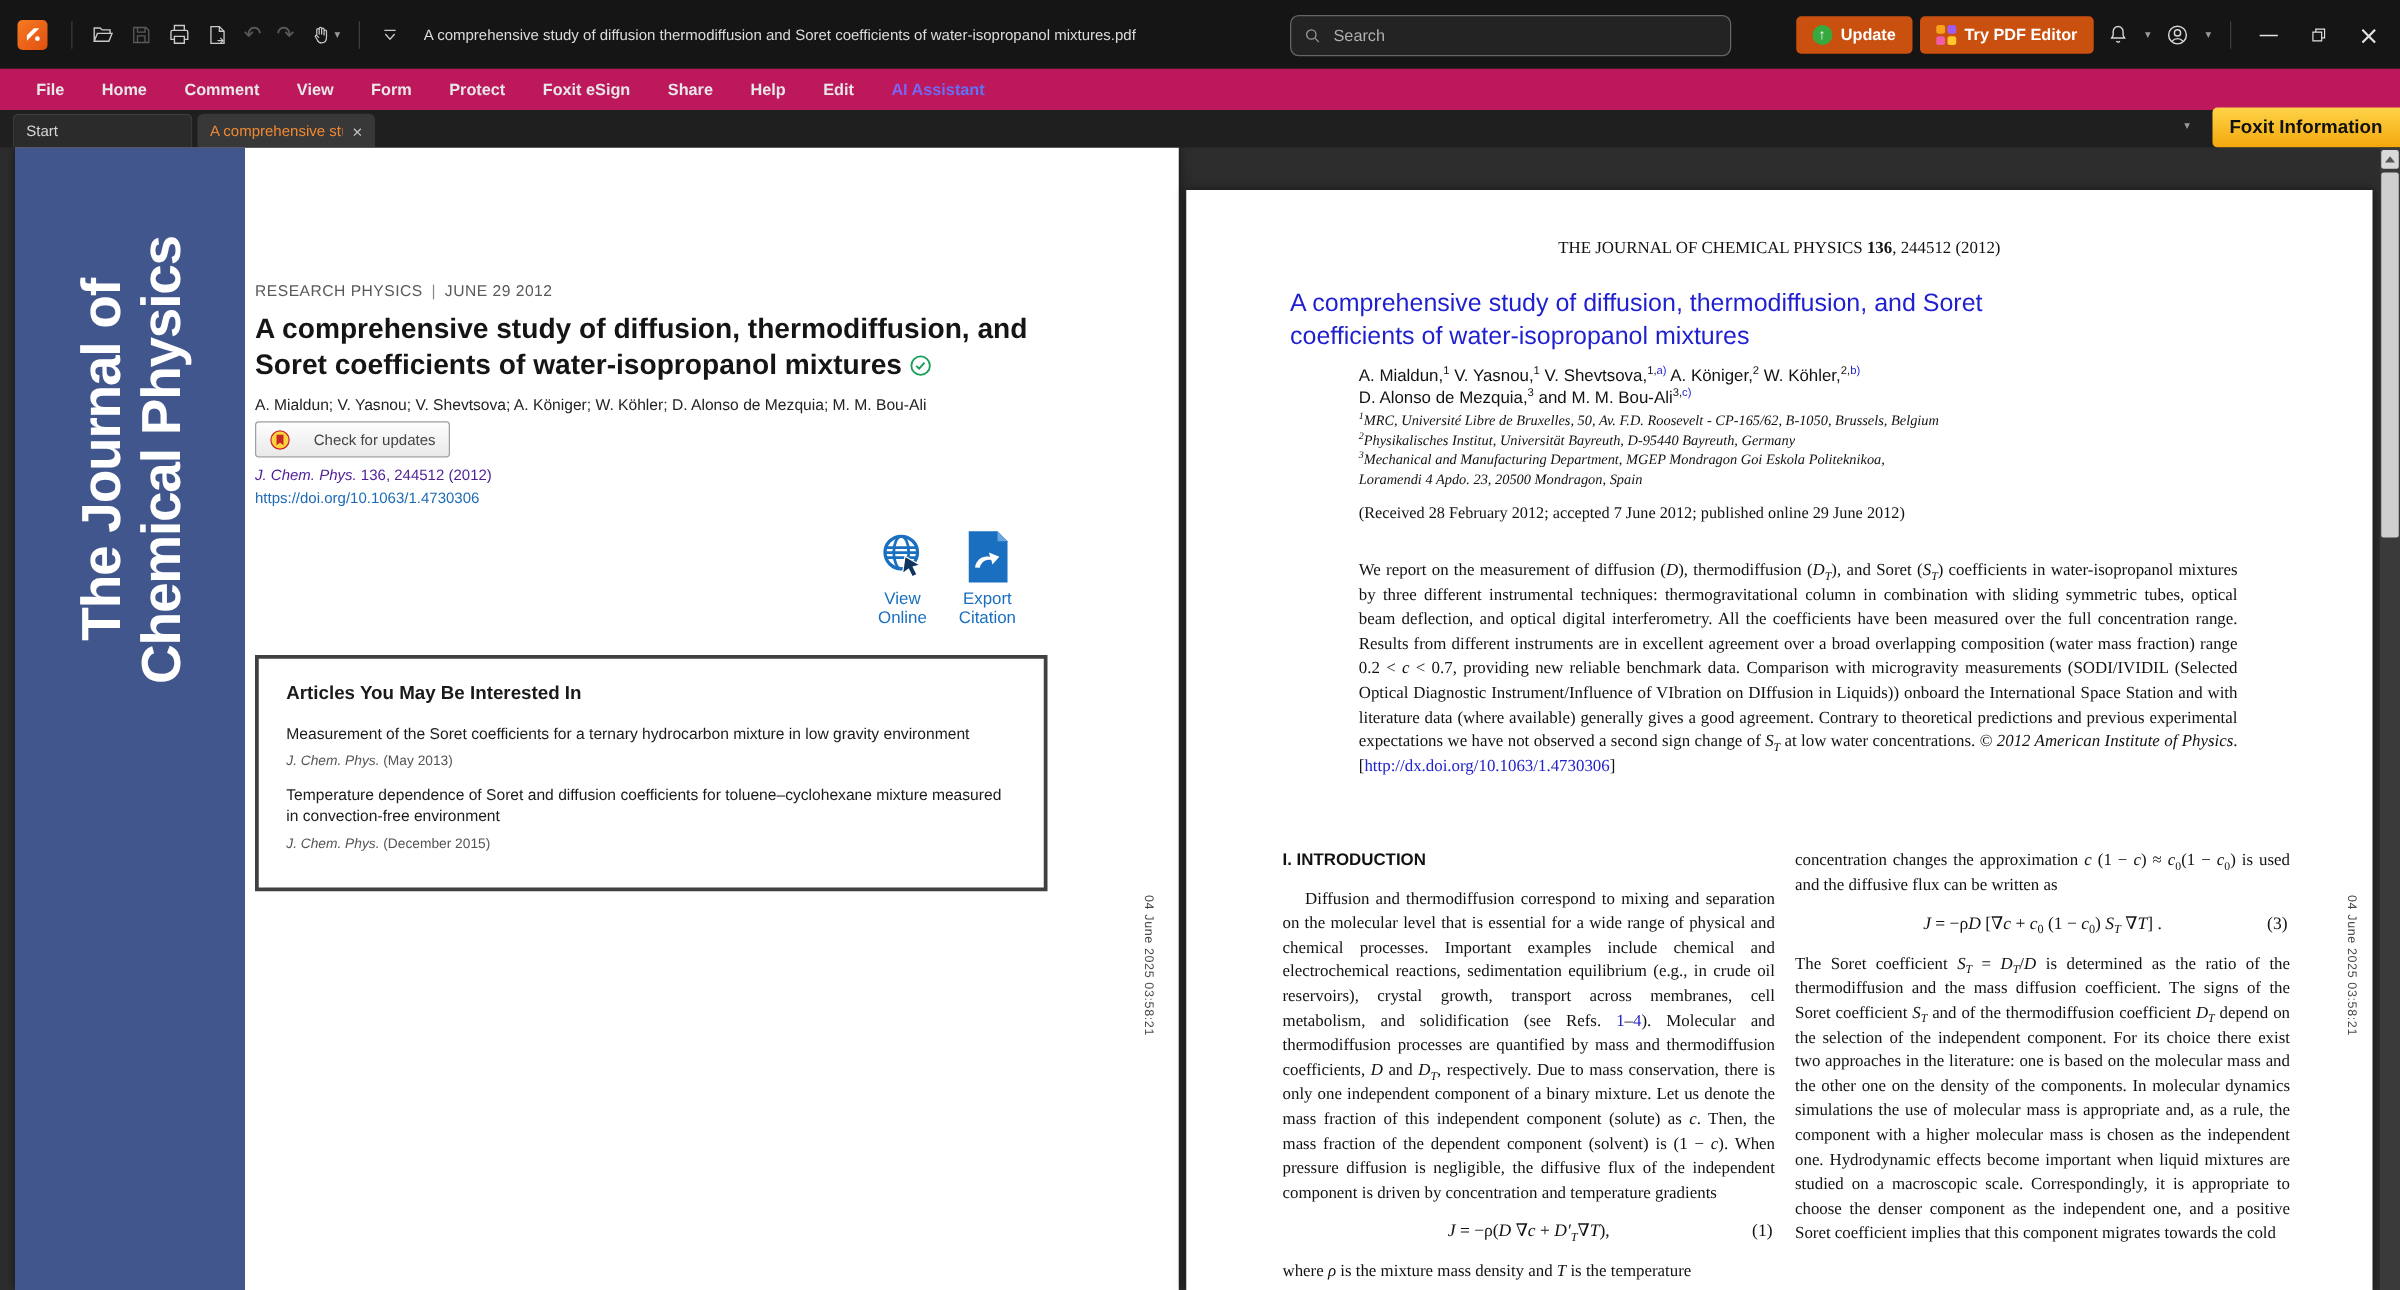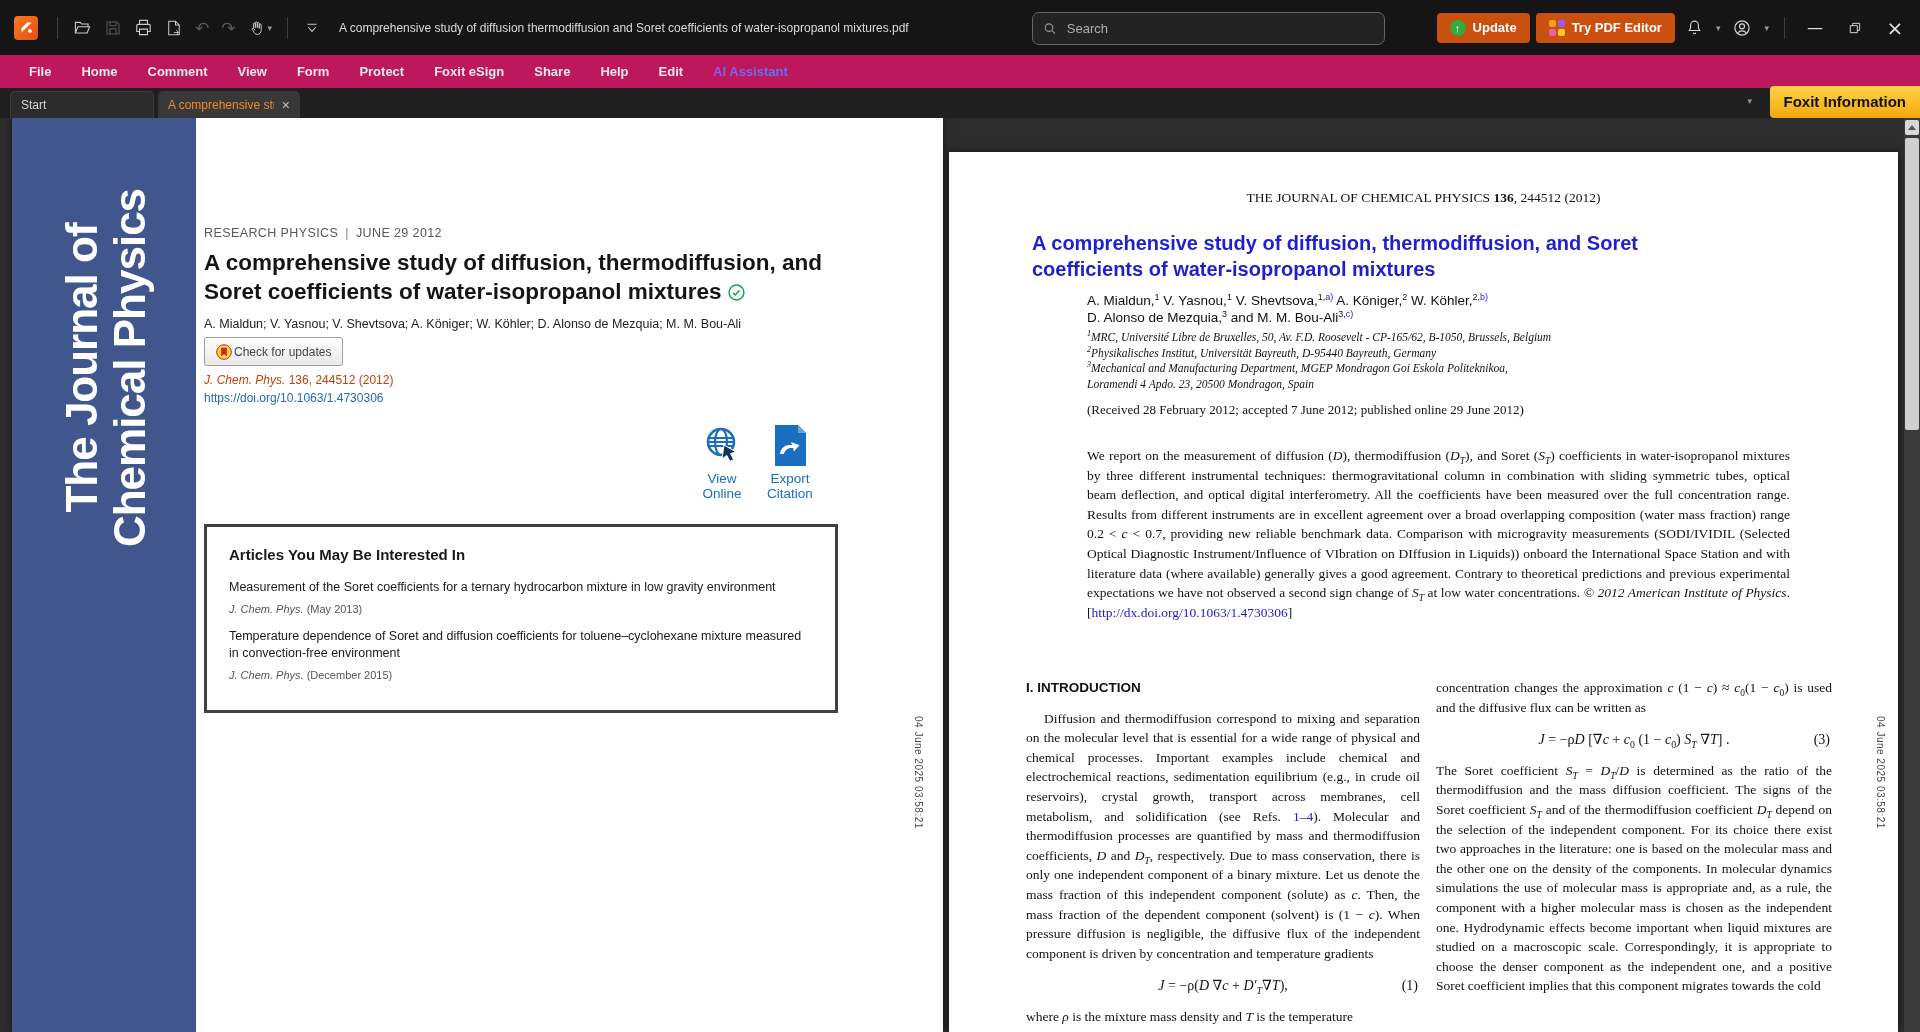"A comprehensive study of diffusion, thermodiffusion, and Soret" .rp-title { font-weight: 700 -> 400 }
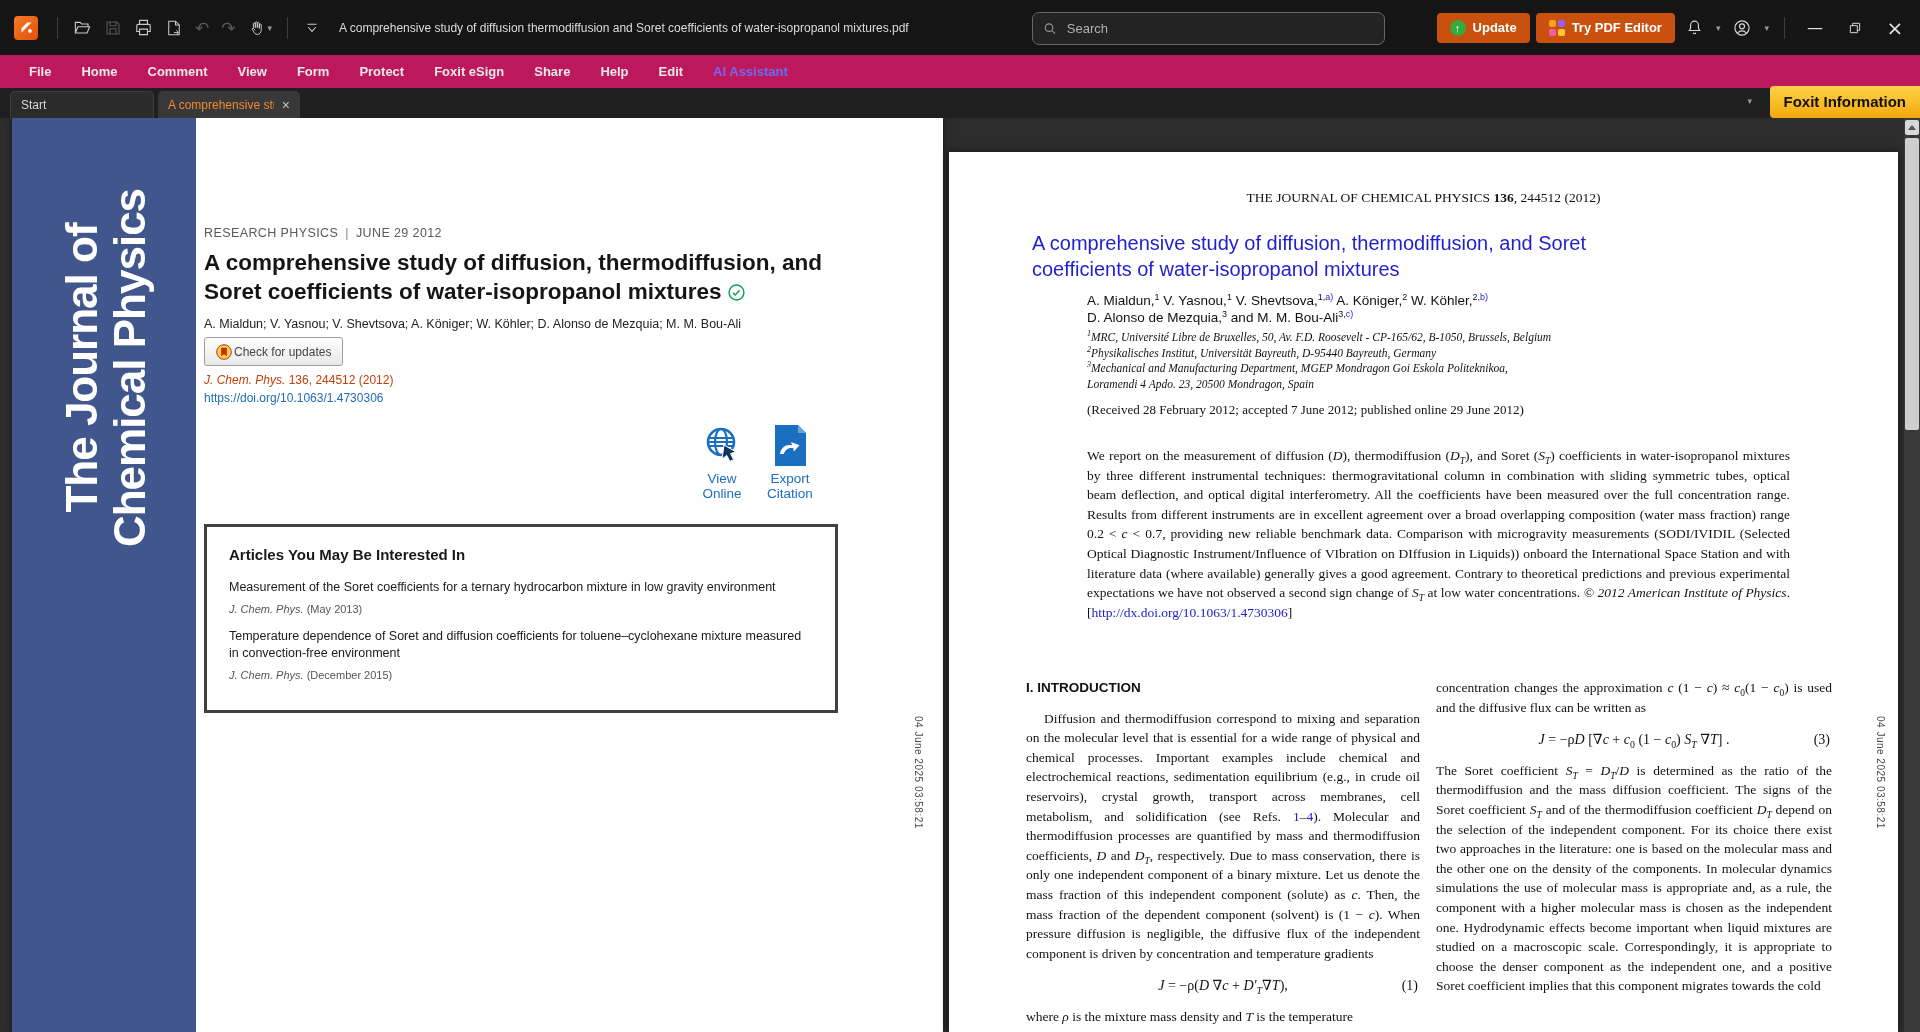"Check for updates" .chk-btn { gap: 2px -> 19px }
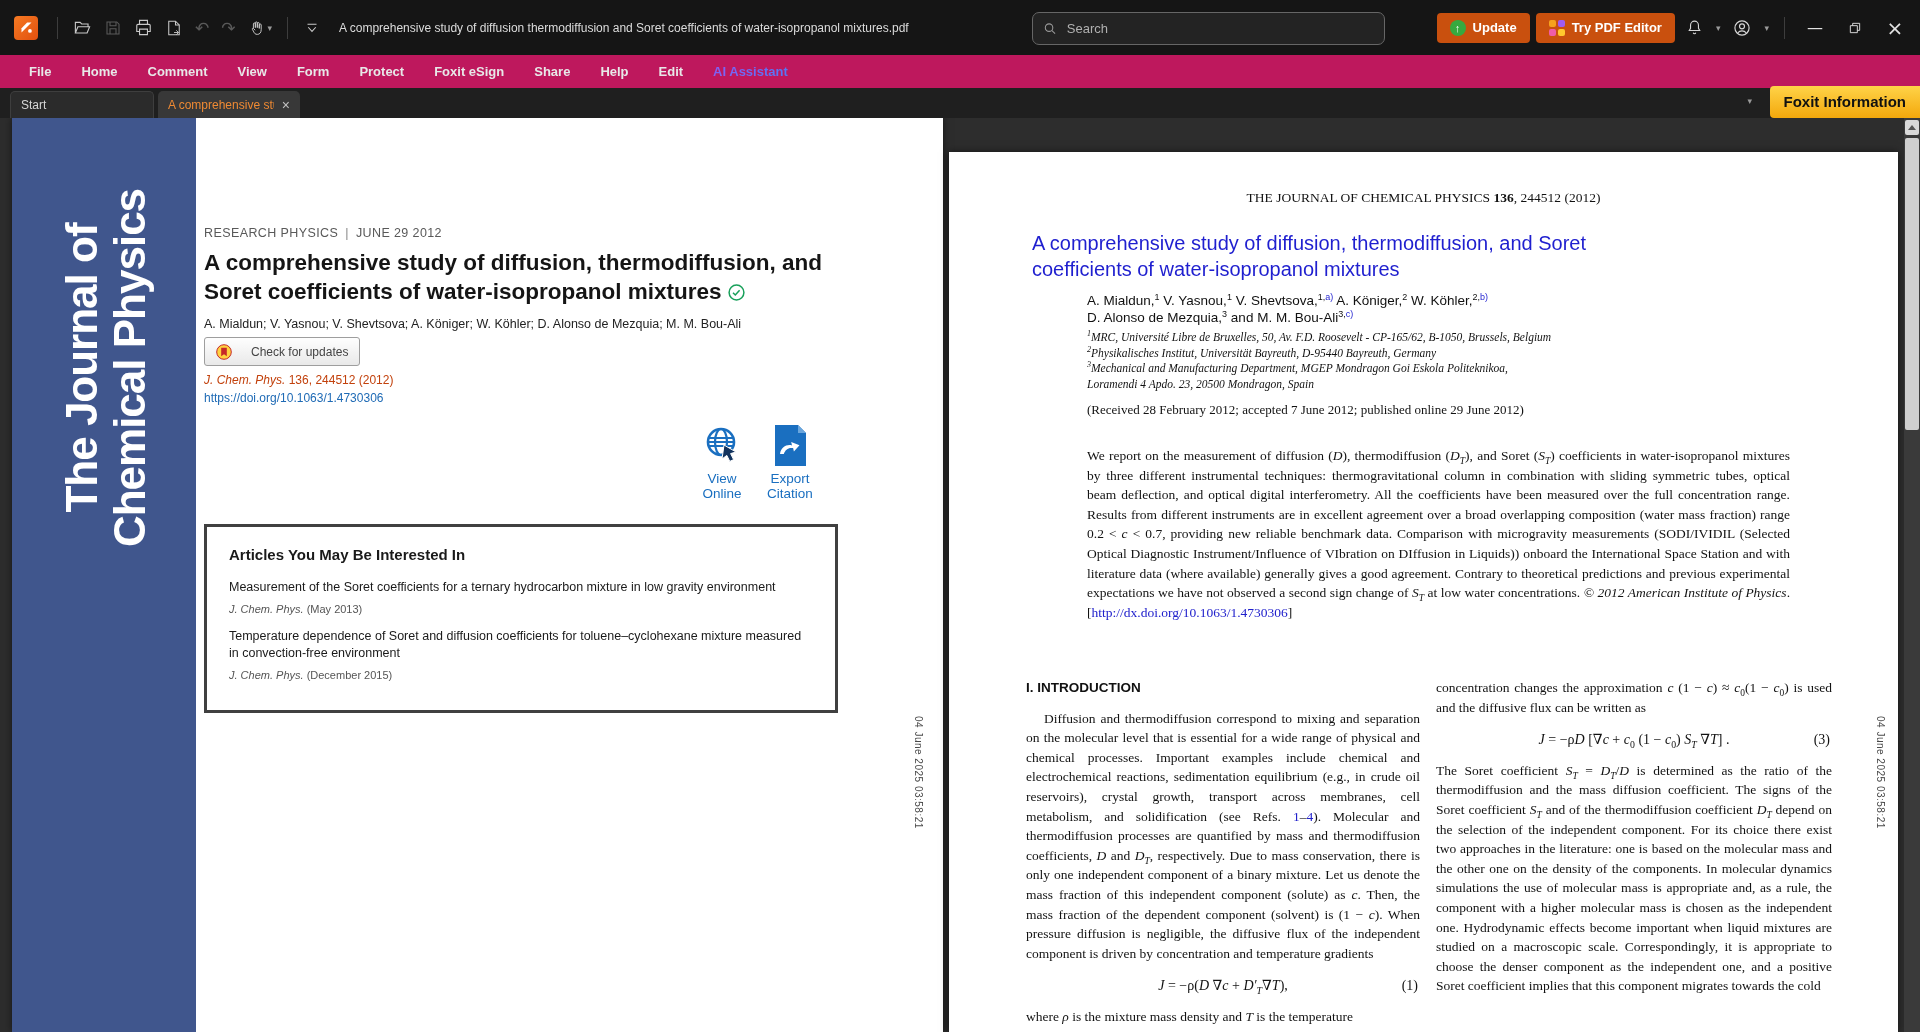"J. Chem. Phys. 136, 244512" .lp-cite { color: #c2410c -> #4c1d95 }
